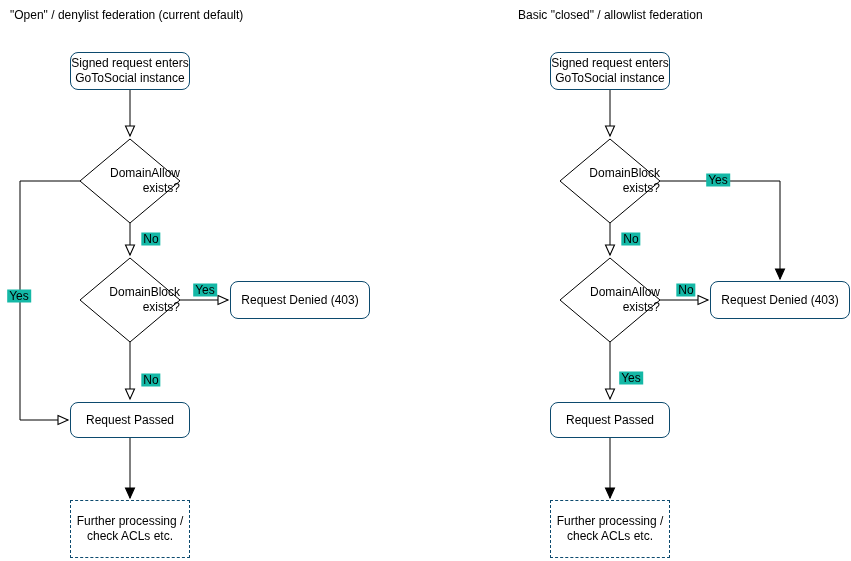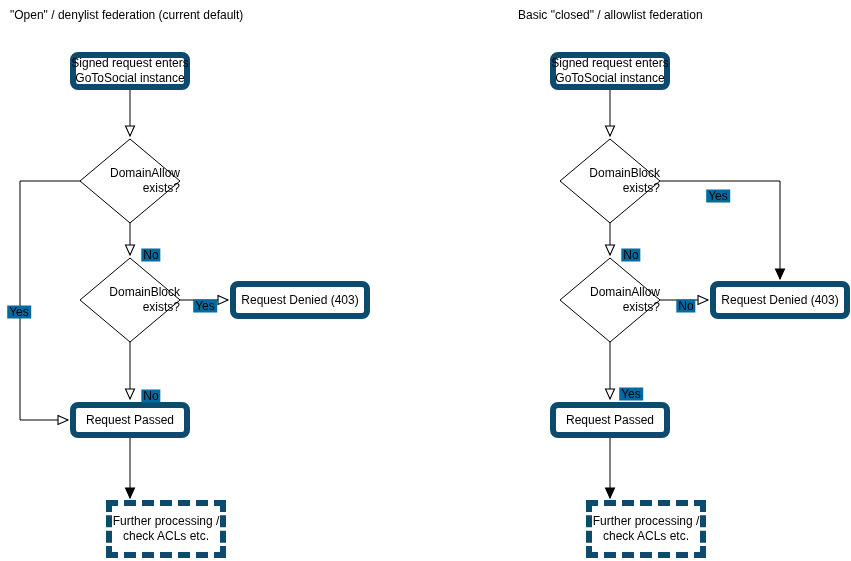"Signed request enters" .node { border: 6px solid #0c4a6e -> 1px solid #0c4a6e }
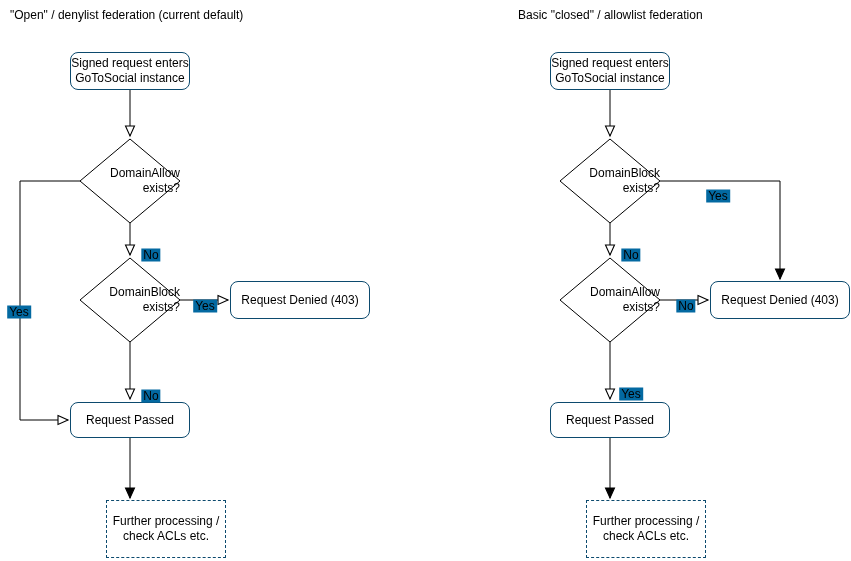"Yes" .elabel { background: #0369a1 -> #14b8a6; margin-top: 16px -> none }
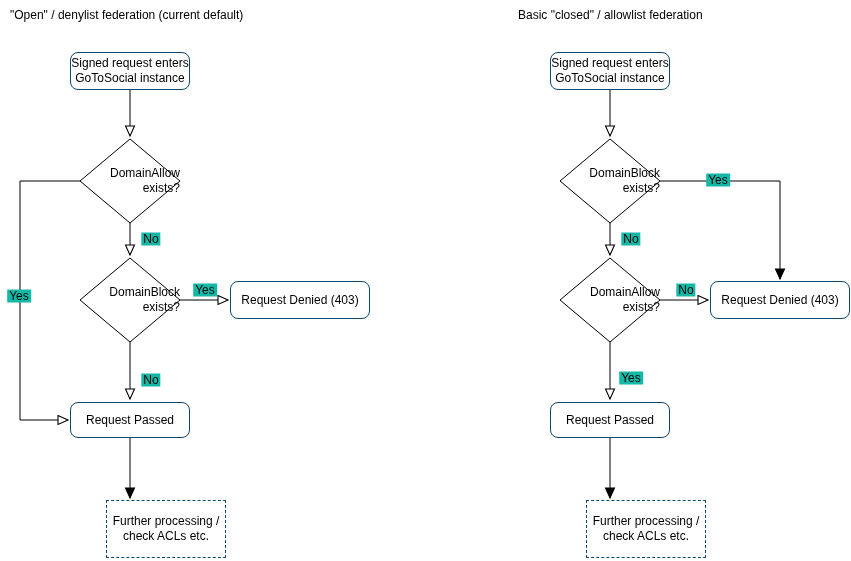"Further processing /" .node.dashed { margin-left: 36px -> none }
